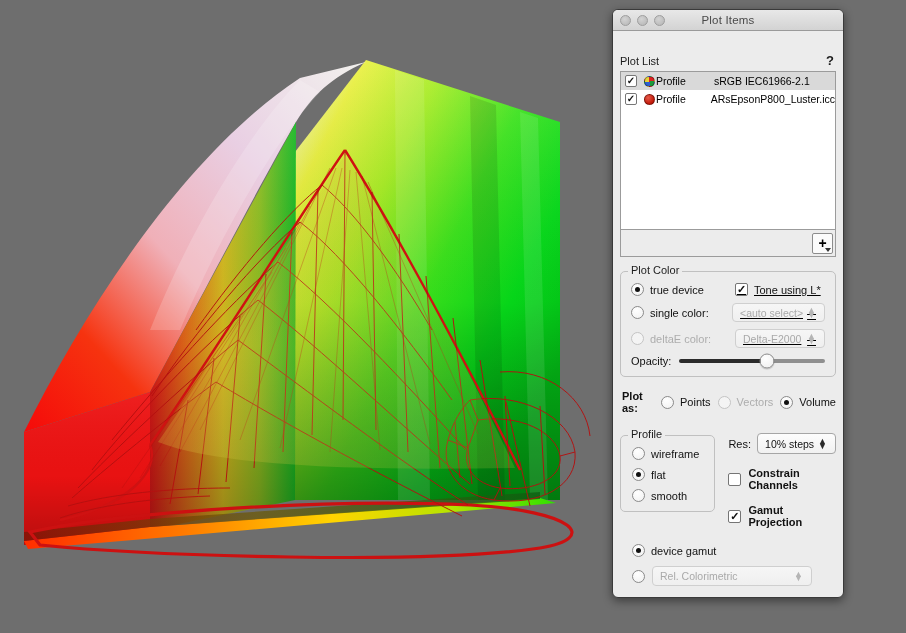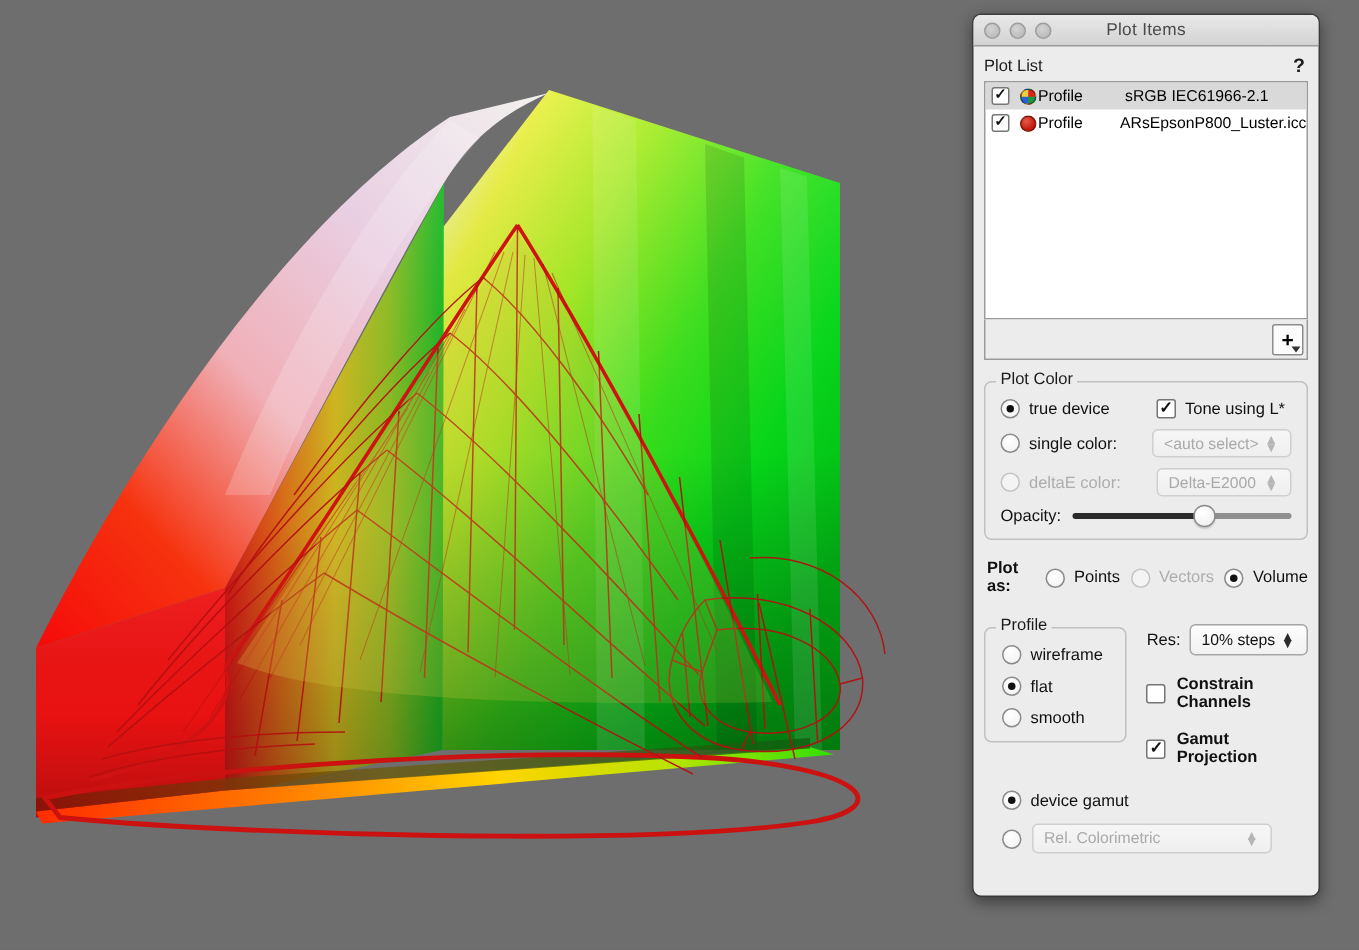"Plot Items" #plot-items-window { left: 648px -> 612px }
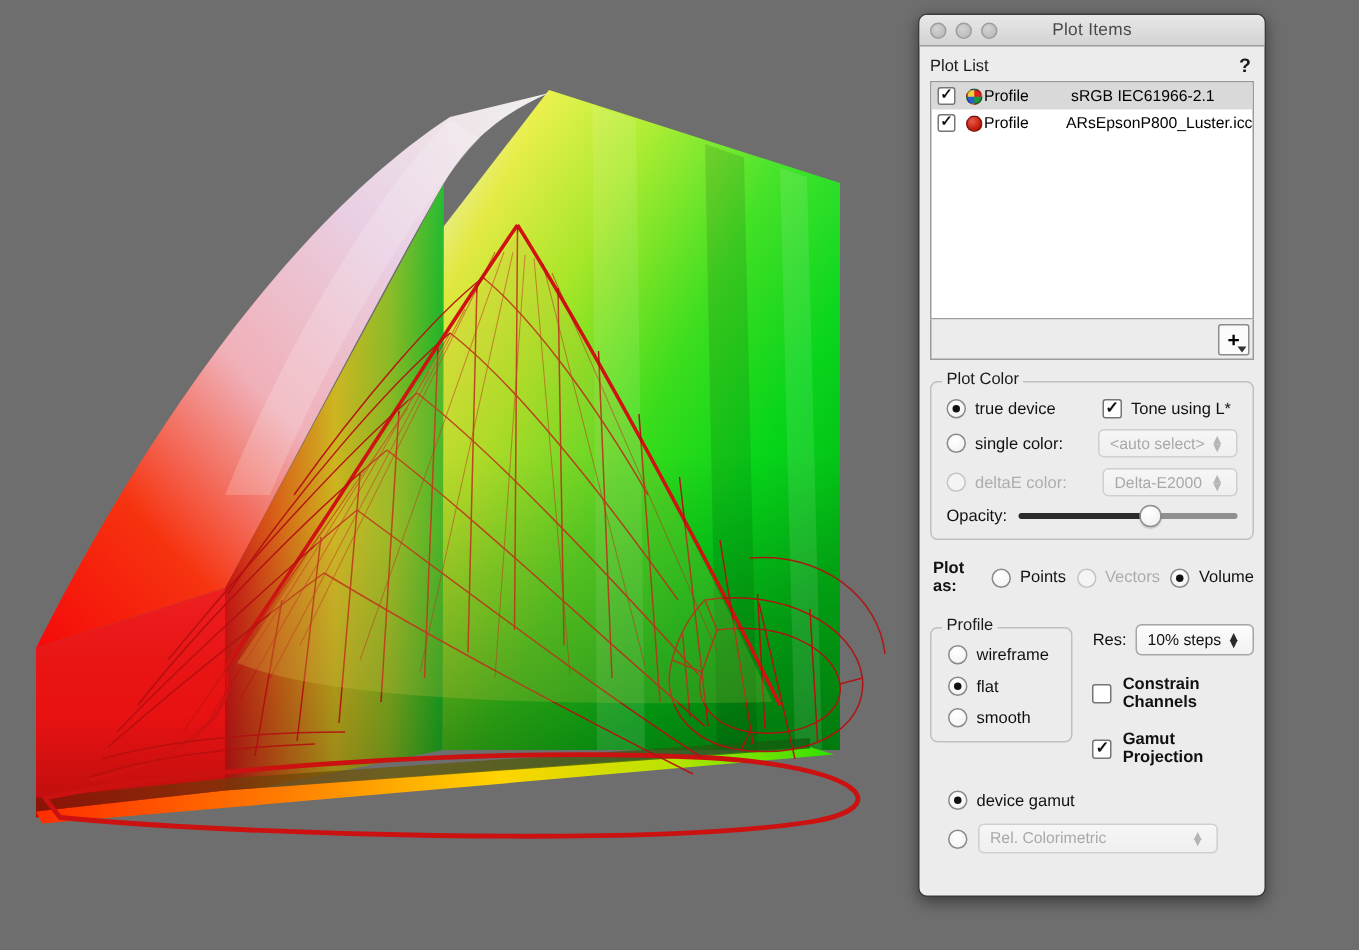"Plot List" .row-head { margin-top: none -> 17px }
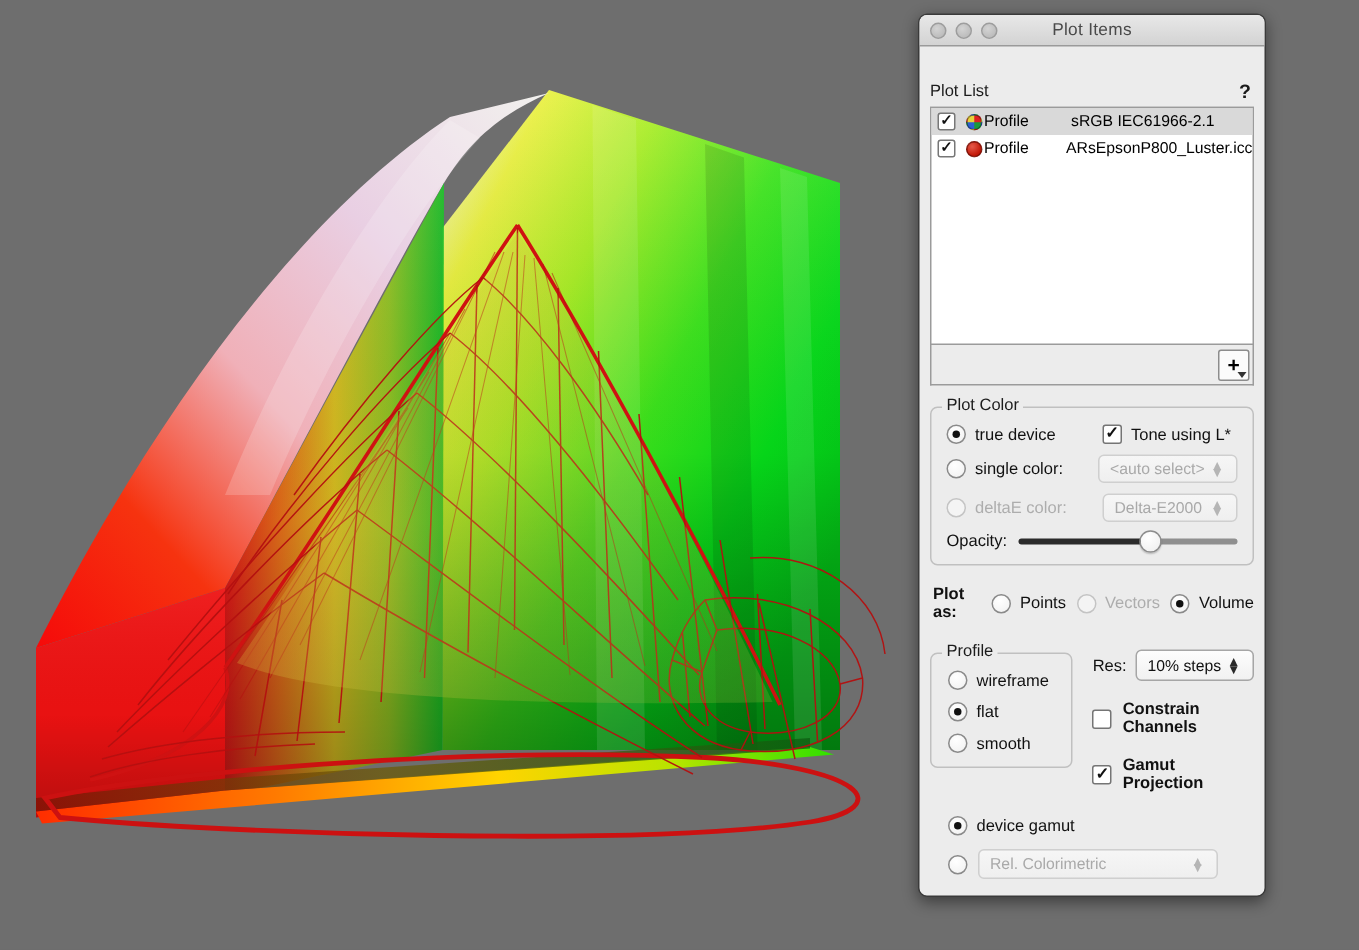"Tone using L*" .pc-right { text-decoration: none -> underline }
